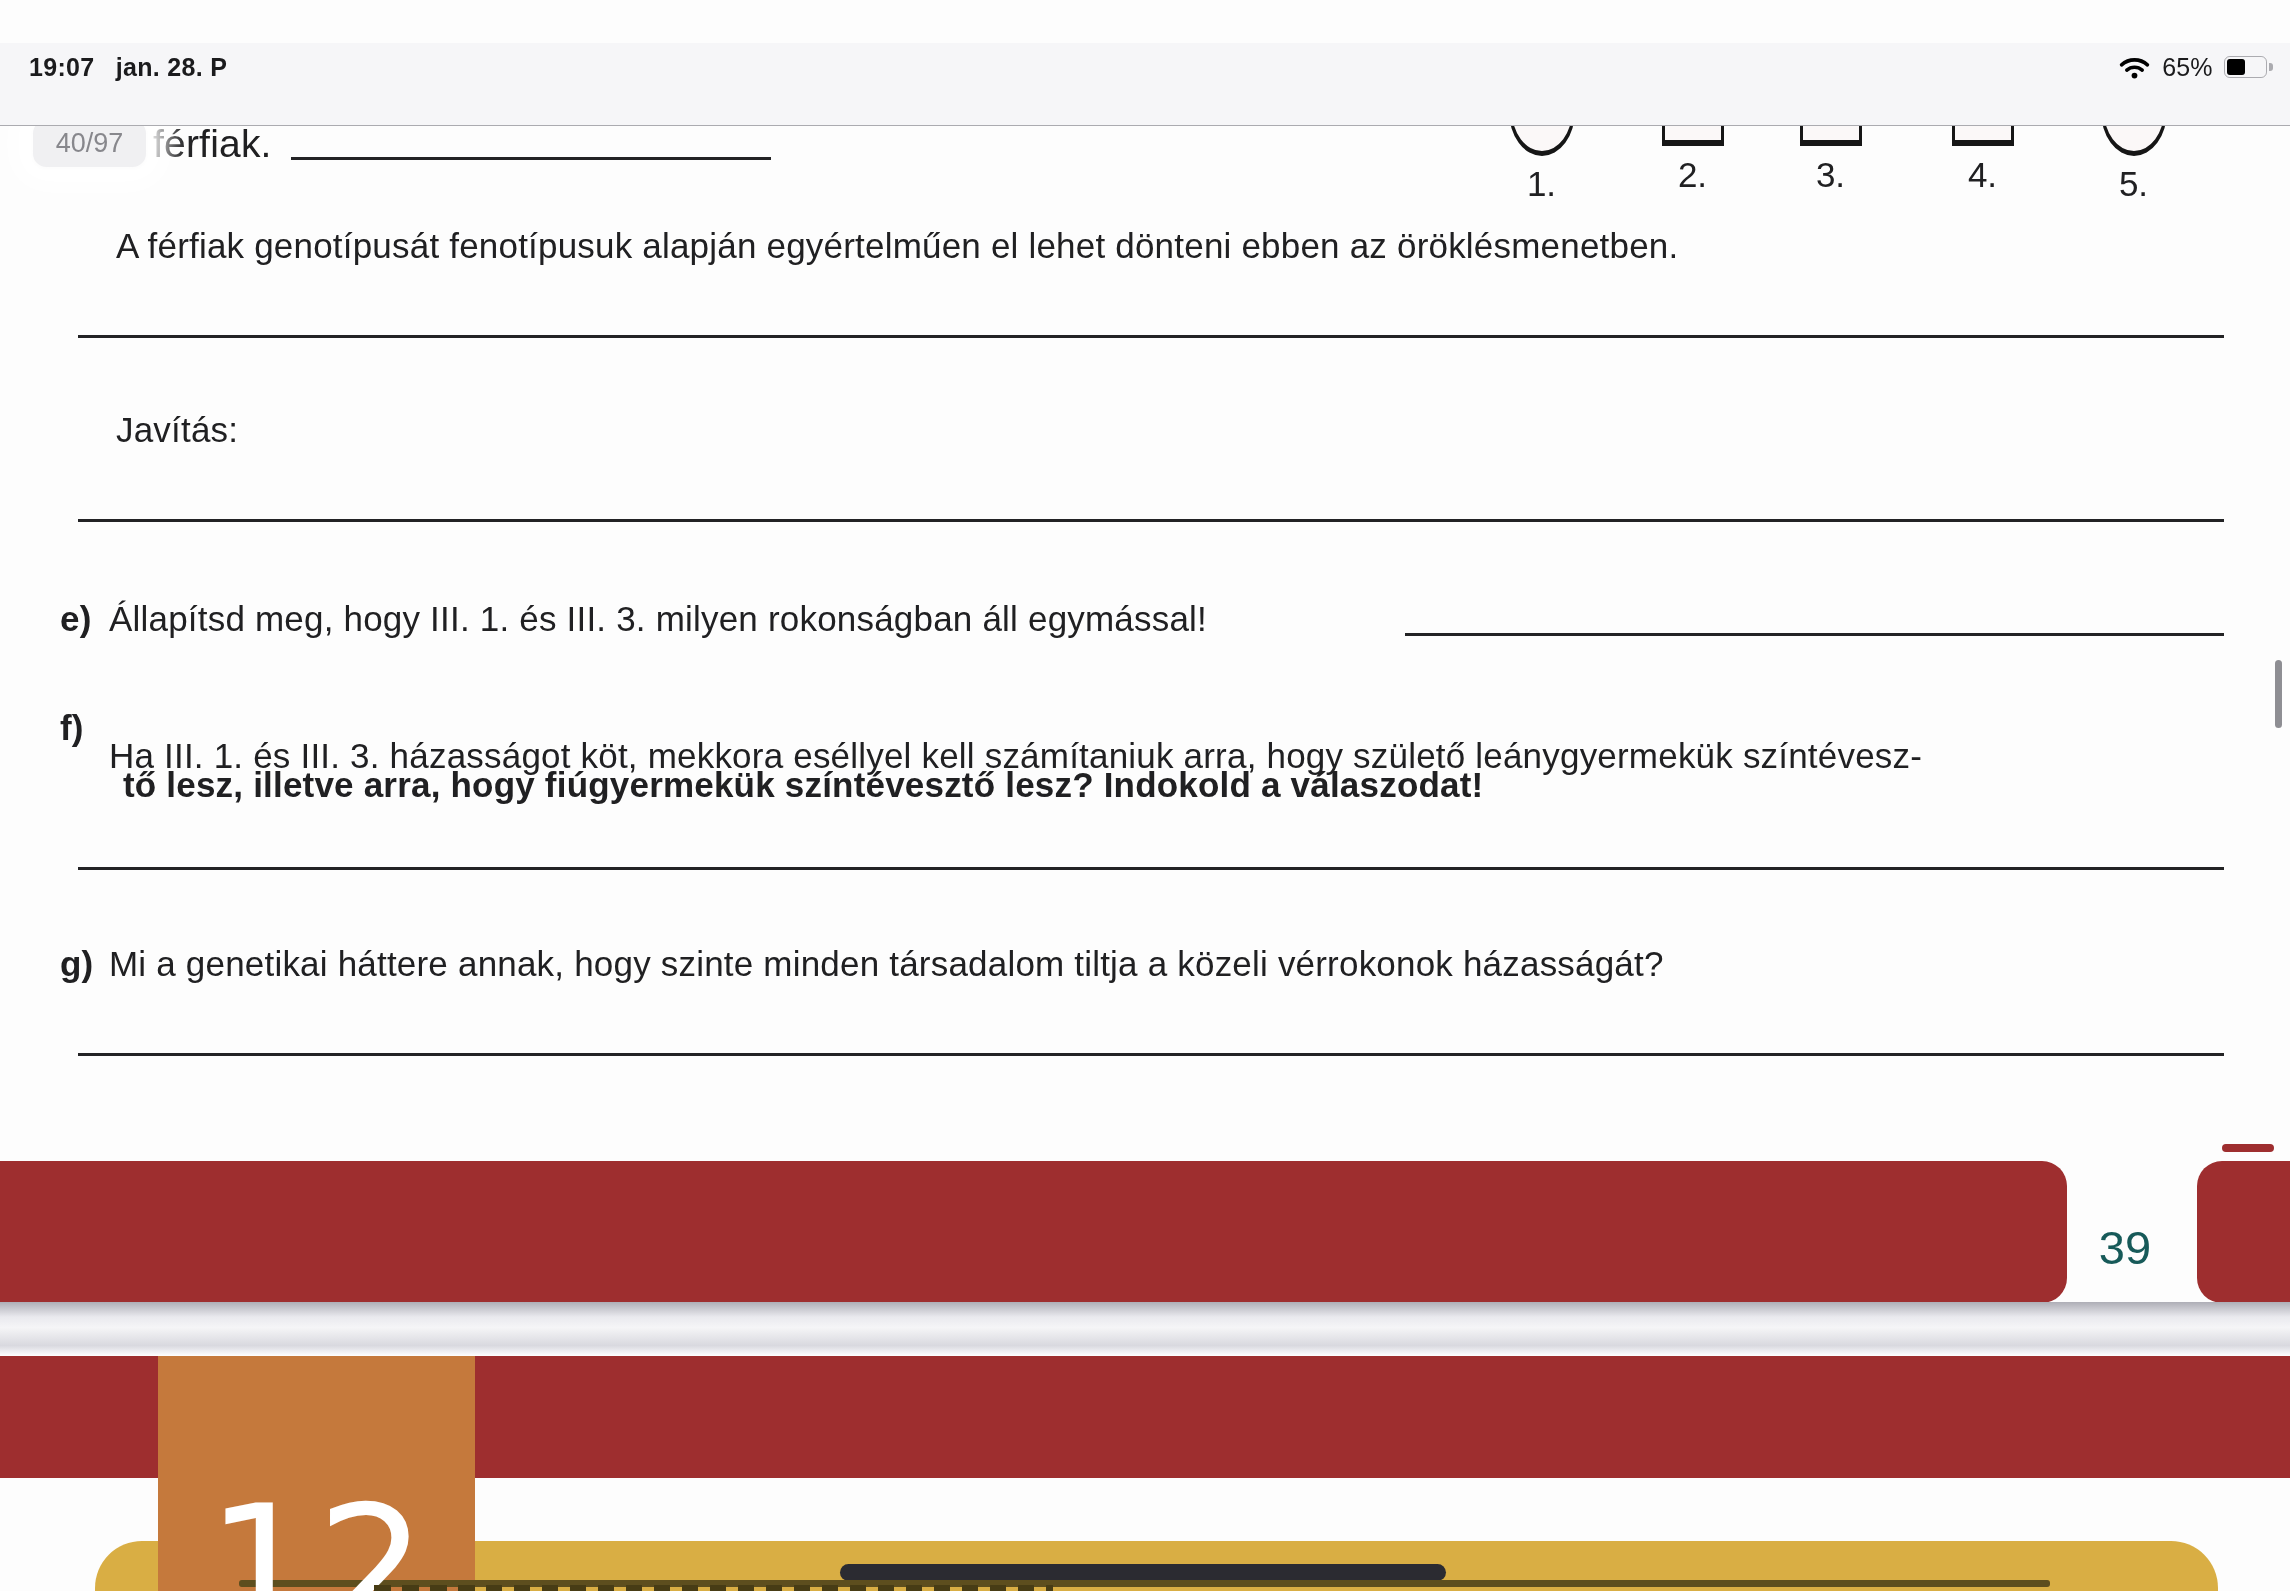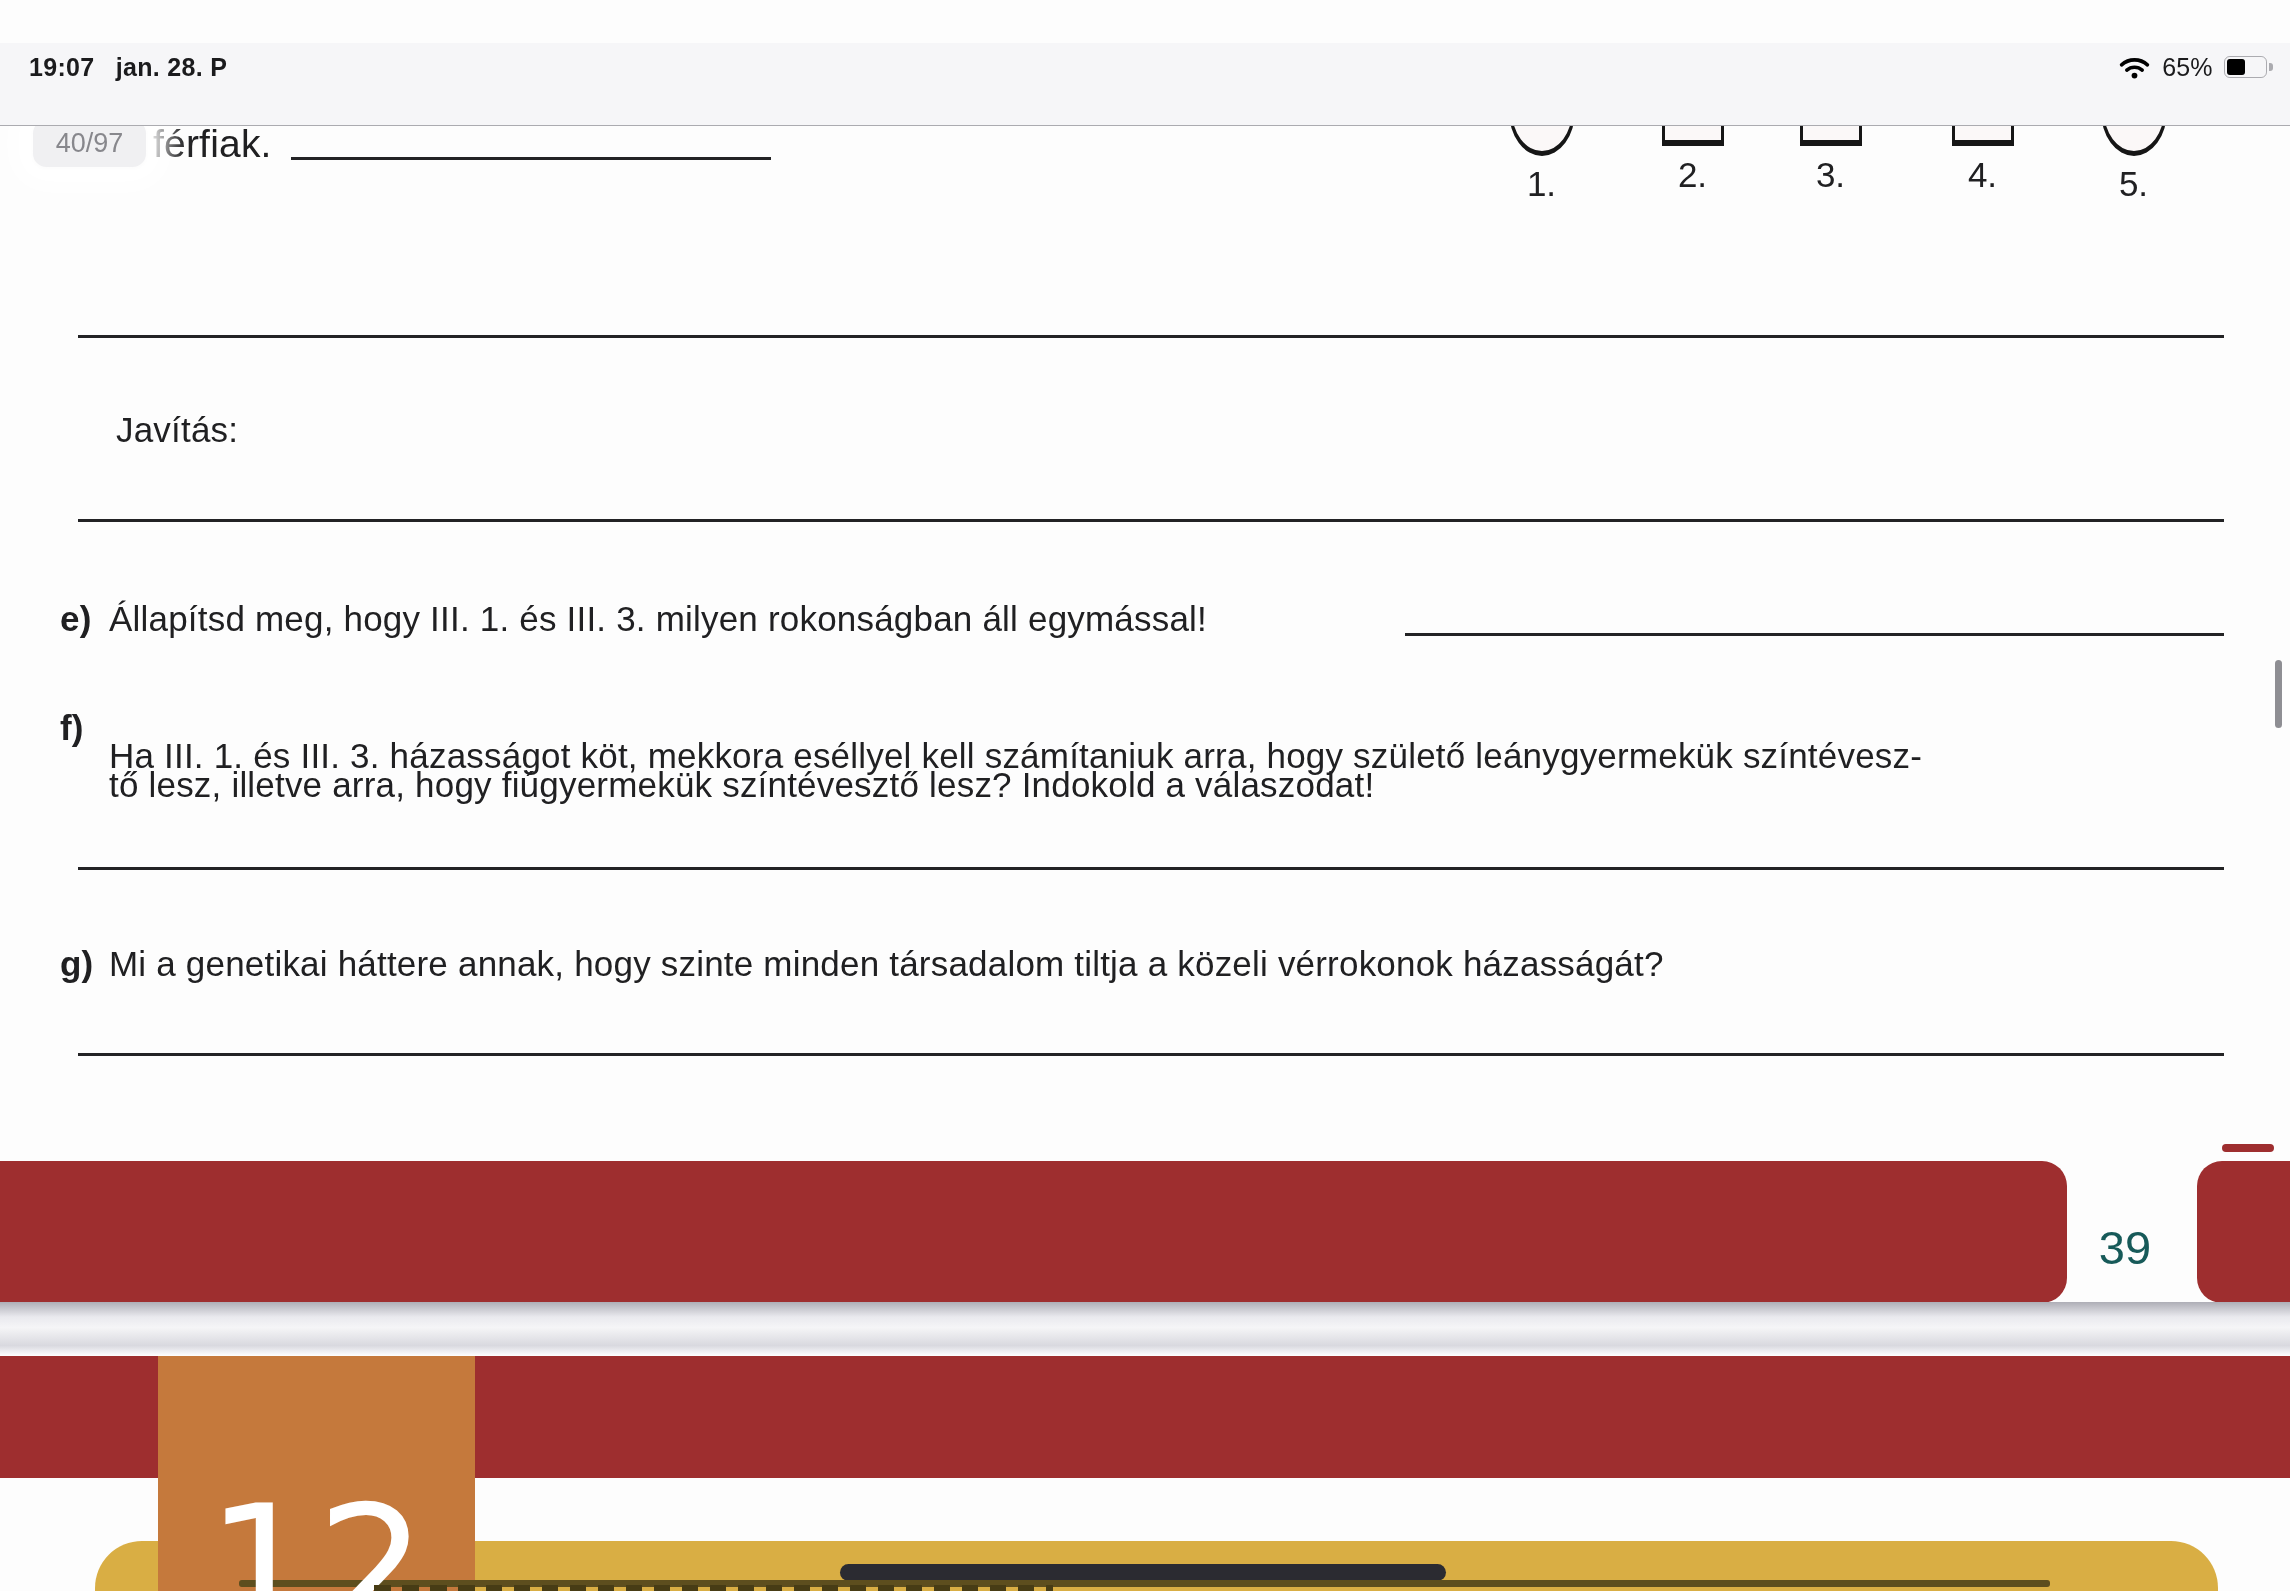"A férfiak genotípusát fenotípusuk" div.sheet-text { html: none -> <div>A férfiak genotípusát fenotípusuk alapján egyértelműen el lehet dönteni ebben az öröklésmenetben.</div> }
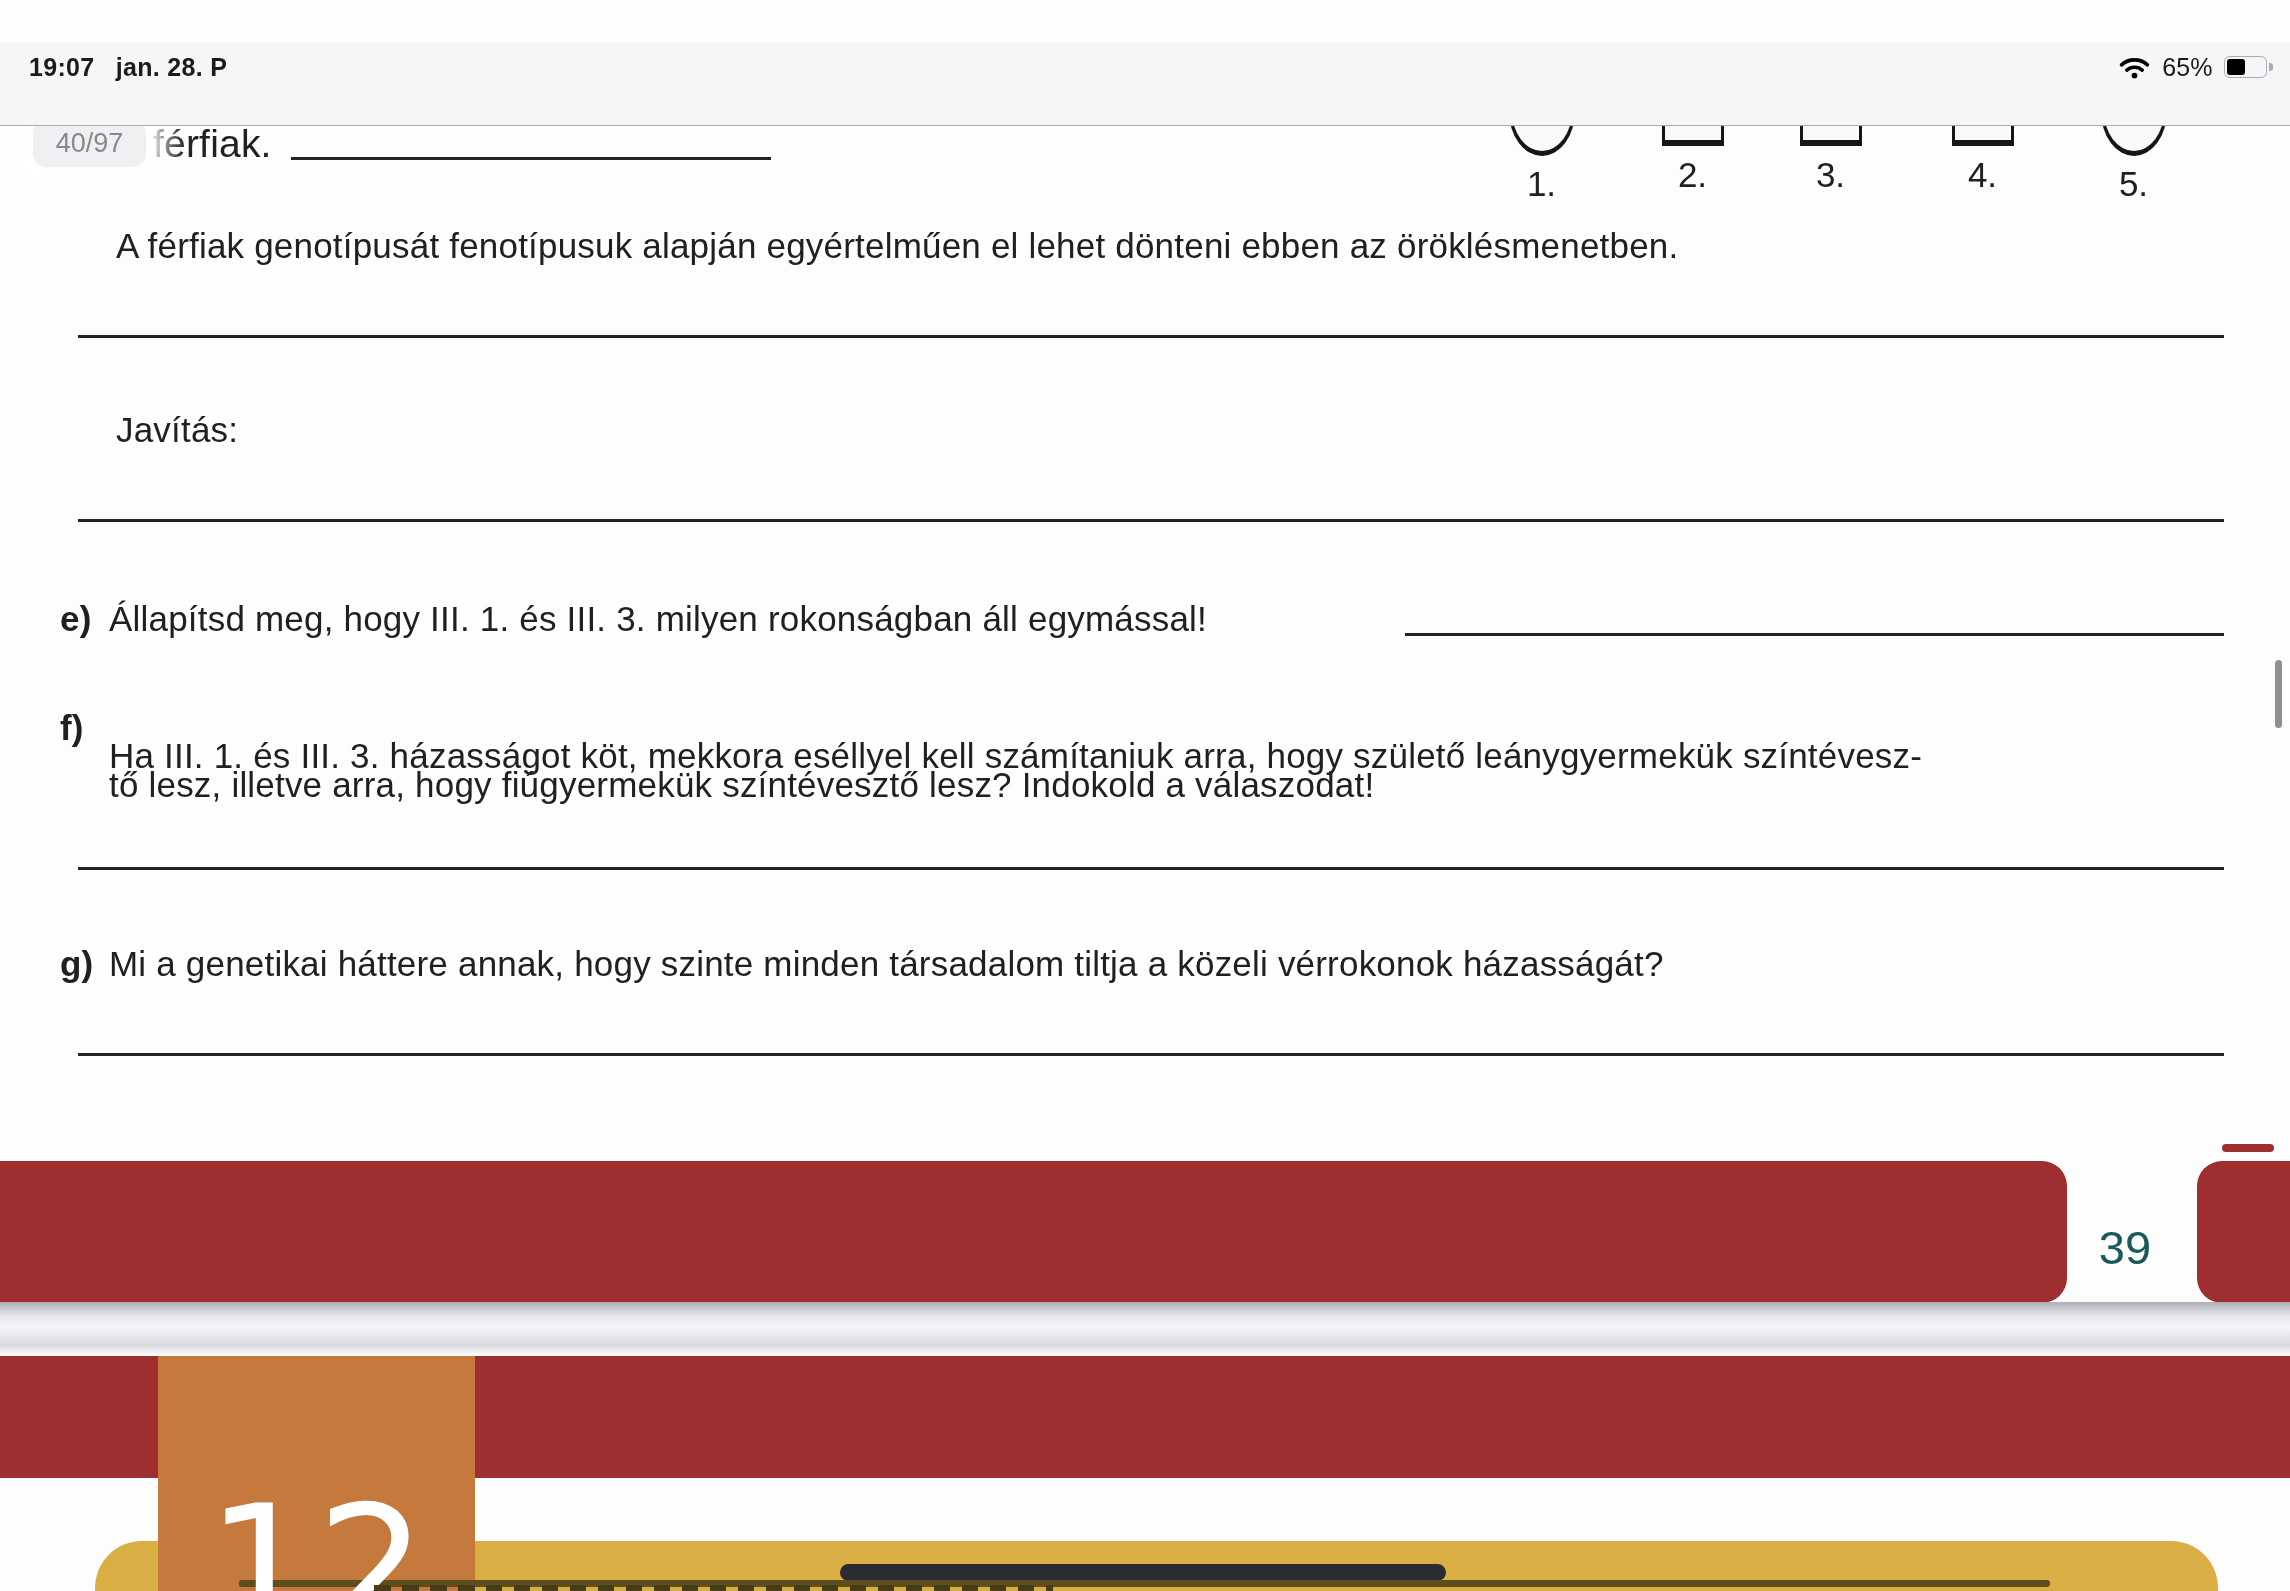"tő lesz, illetve arra, hogy" div.sheet-text { font-weight: none -> bold; left: 109px -> 123px }
